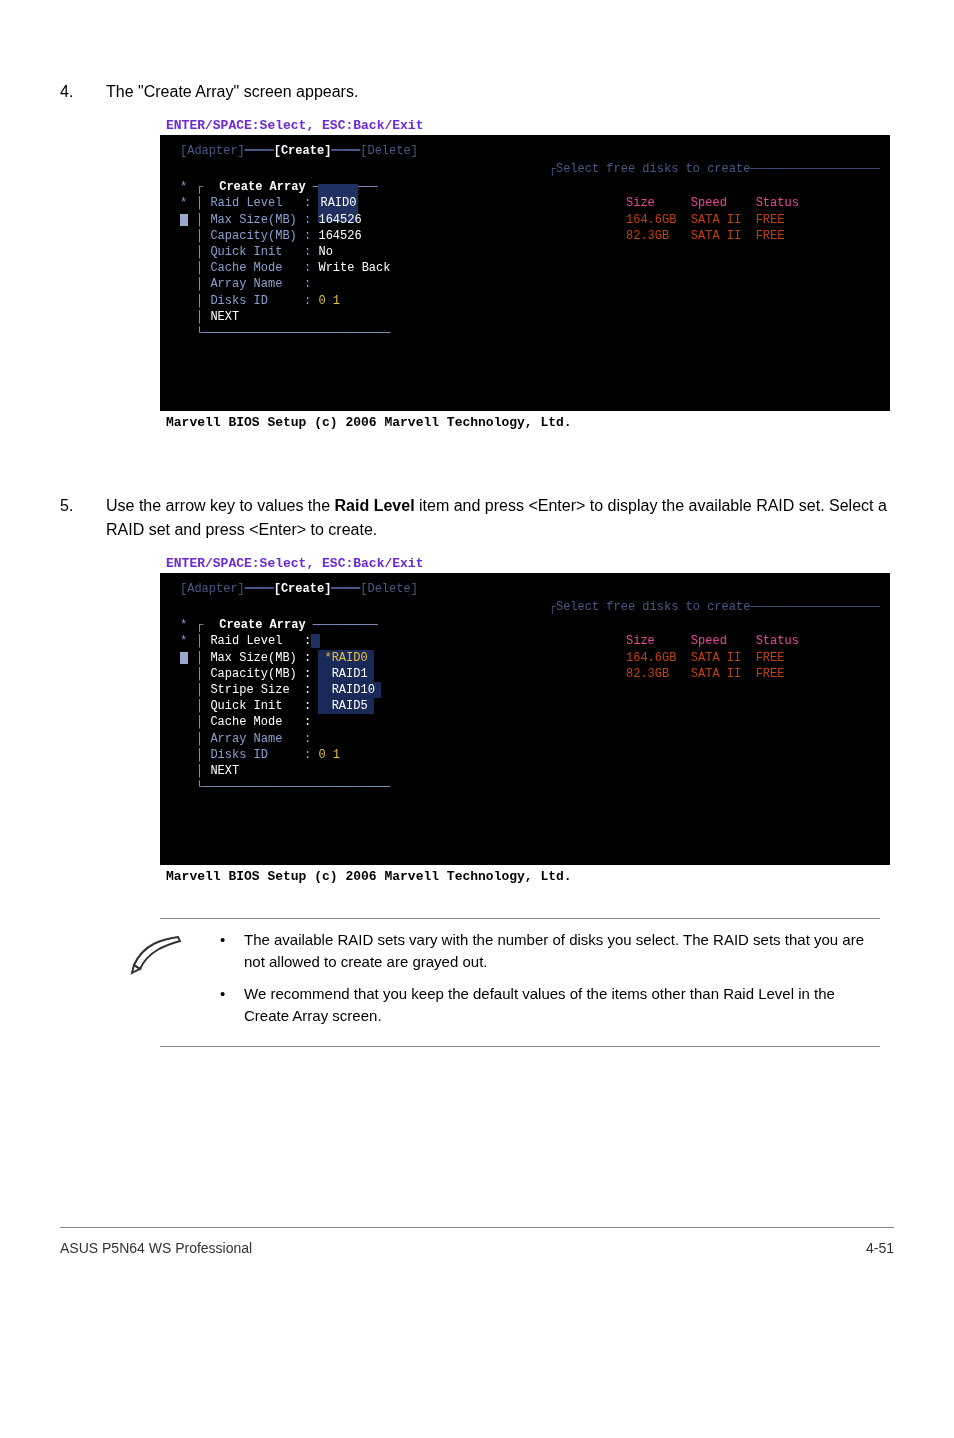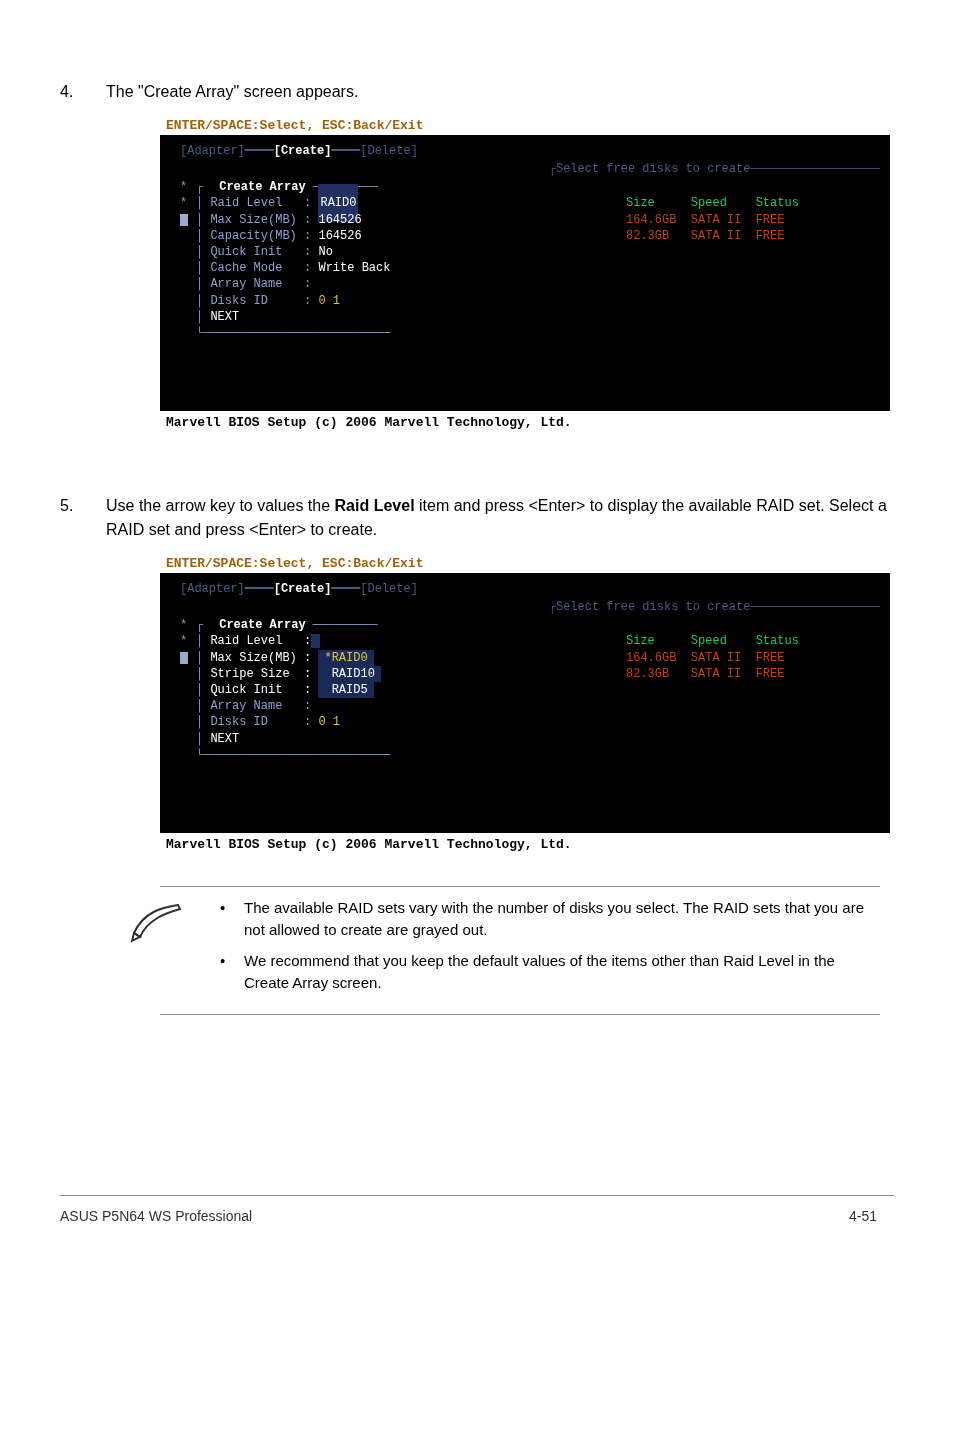"ENTER/SPACE:Select, ESC:Back/Exit" .bios-top { color: #a16207 -> #6d28d9 }
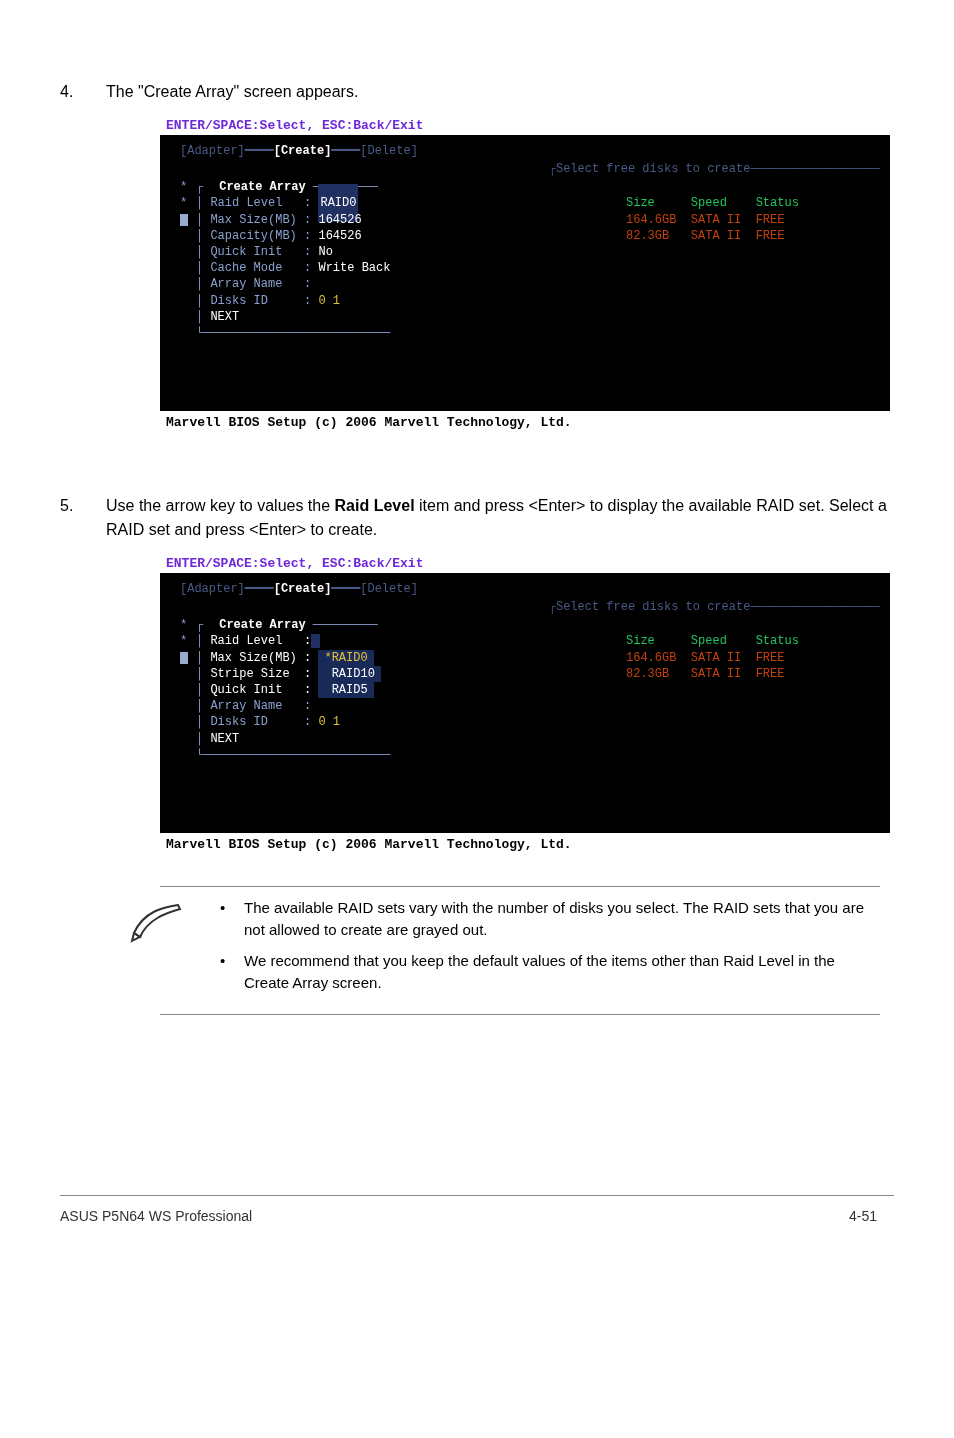"Size Speed Status" .disk-table .hdr { color: #22c55e -> #ec4899 }
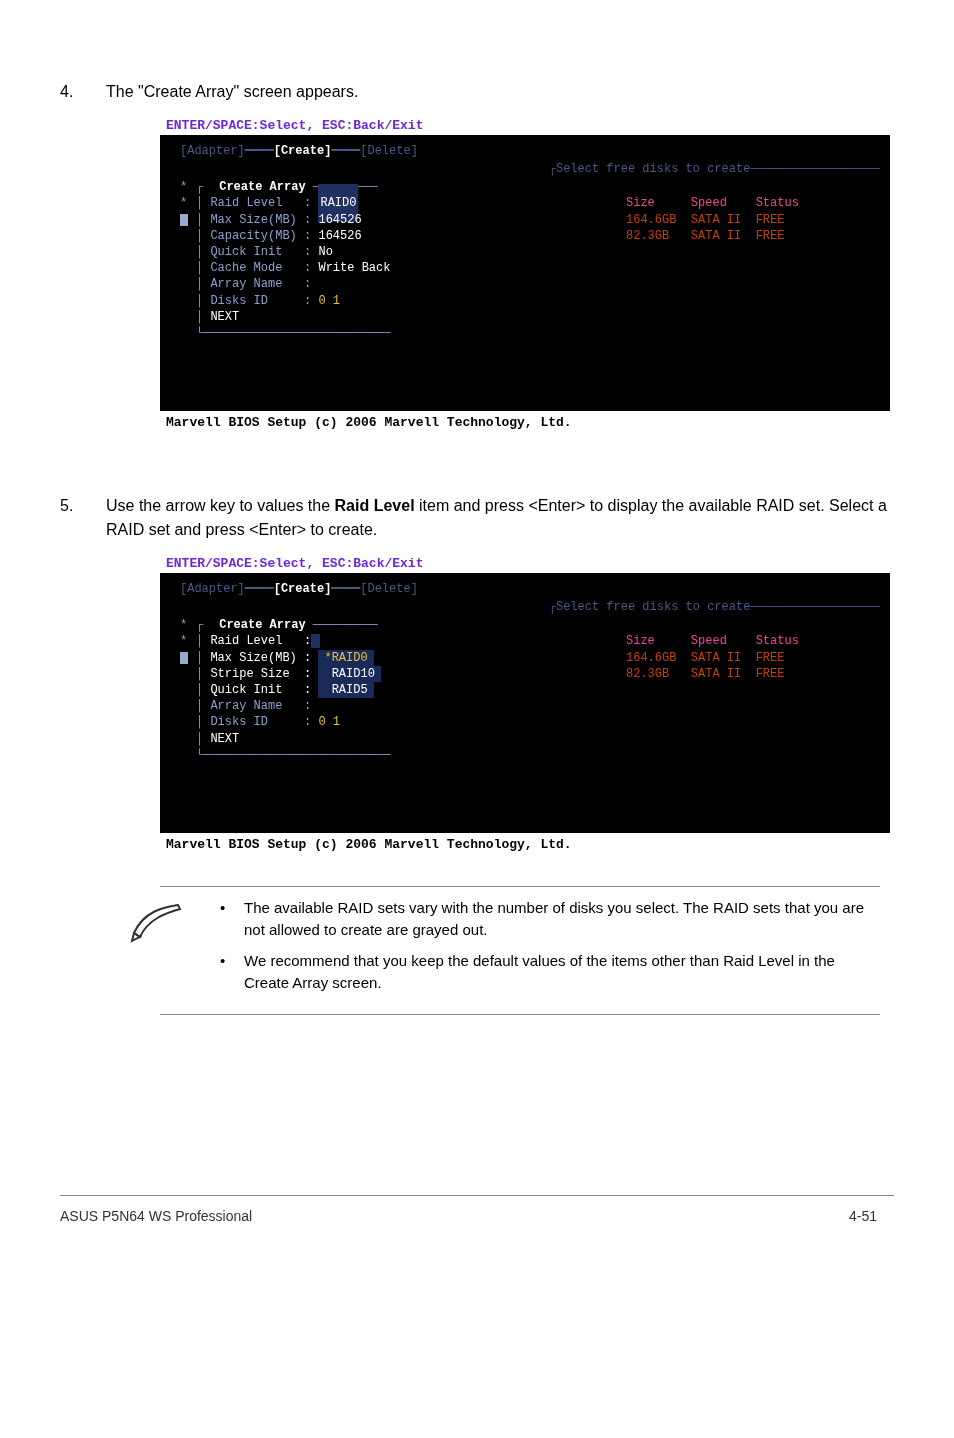"│ Capacity(MB) : RAID1" div.field-line { html: none -> <div>│ <span><span>Capacity(MB)</span> :</span> <span><span> RAID1</span></span></div> }
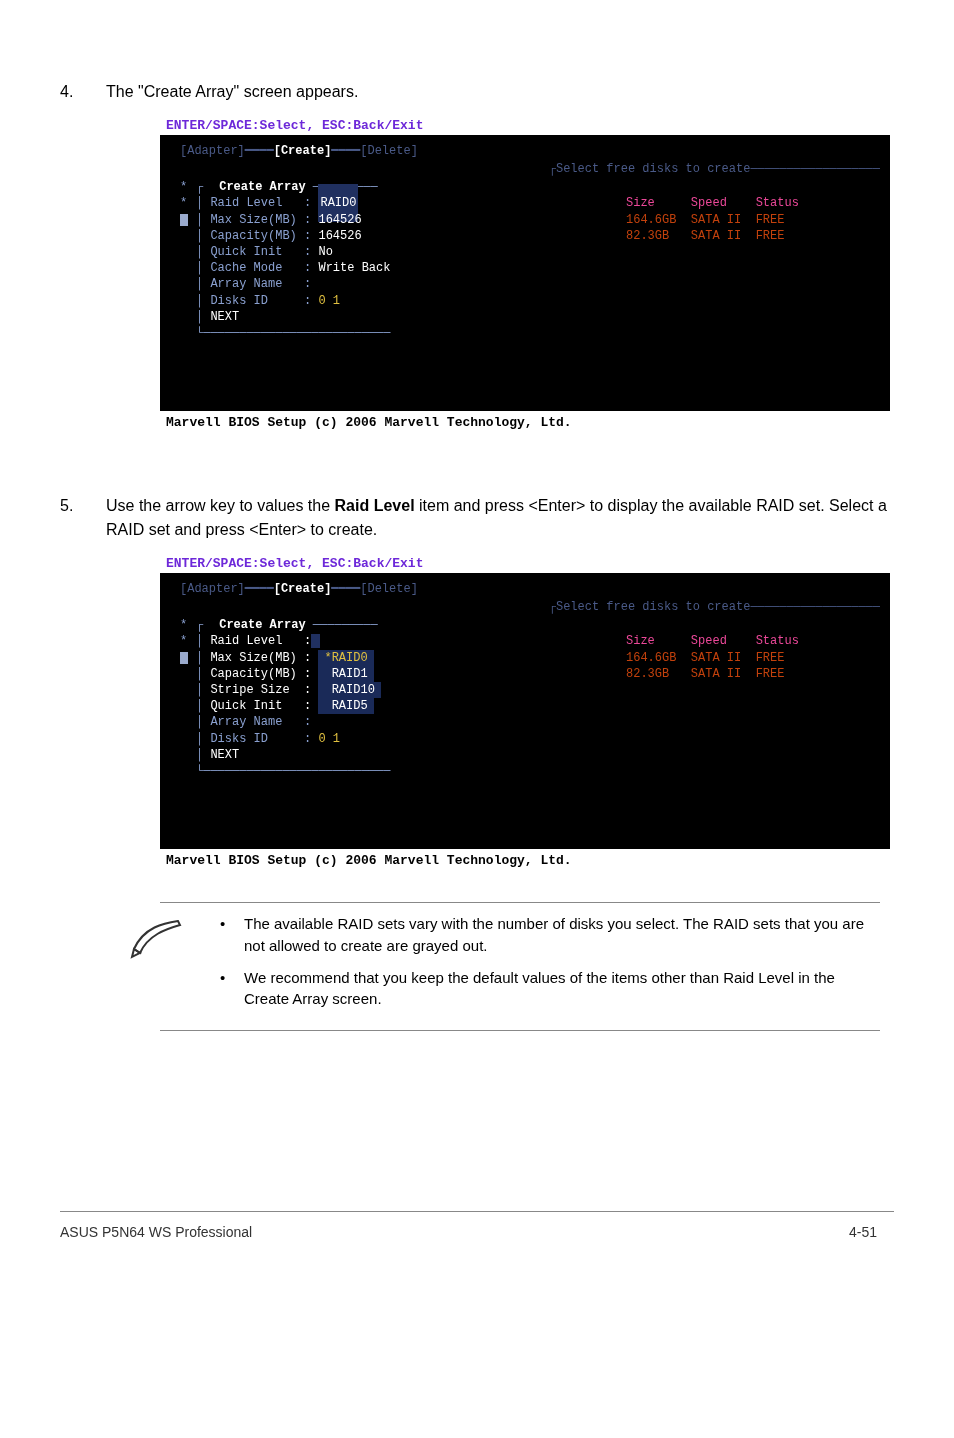"│ Cache Mode :" div.field-line { html: none -> <div>│ <span><span>Cache Mode</span> :</span></div> }
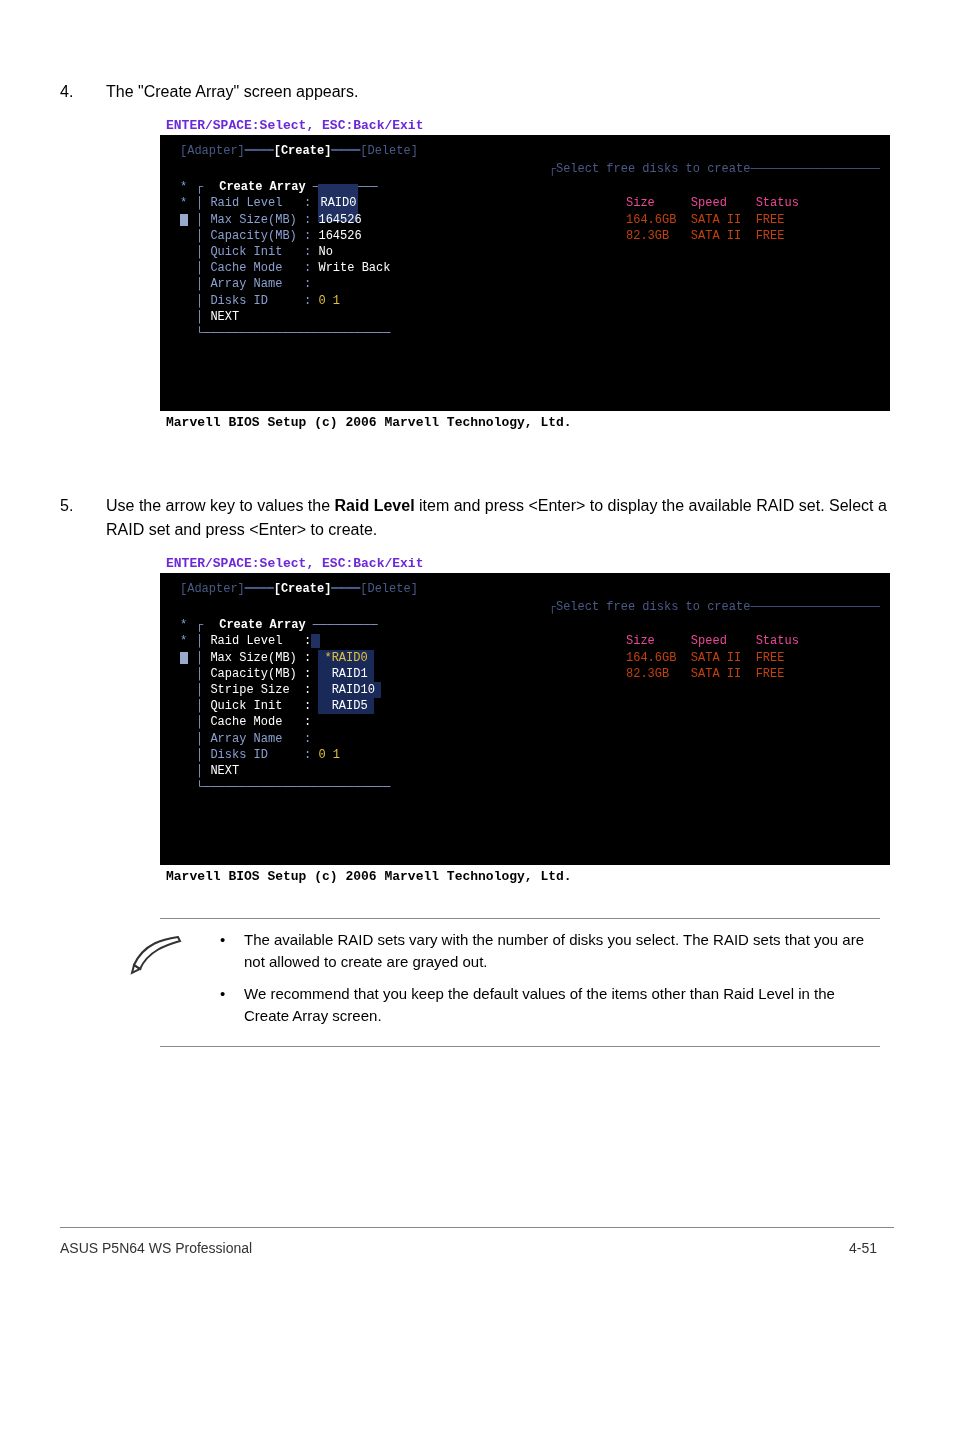"ASUS P5N64 WS Professional" .footer { padding: 120px 77px 30px 60px -> 120px 60px 30px 60px }
